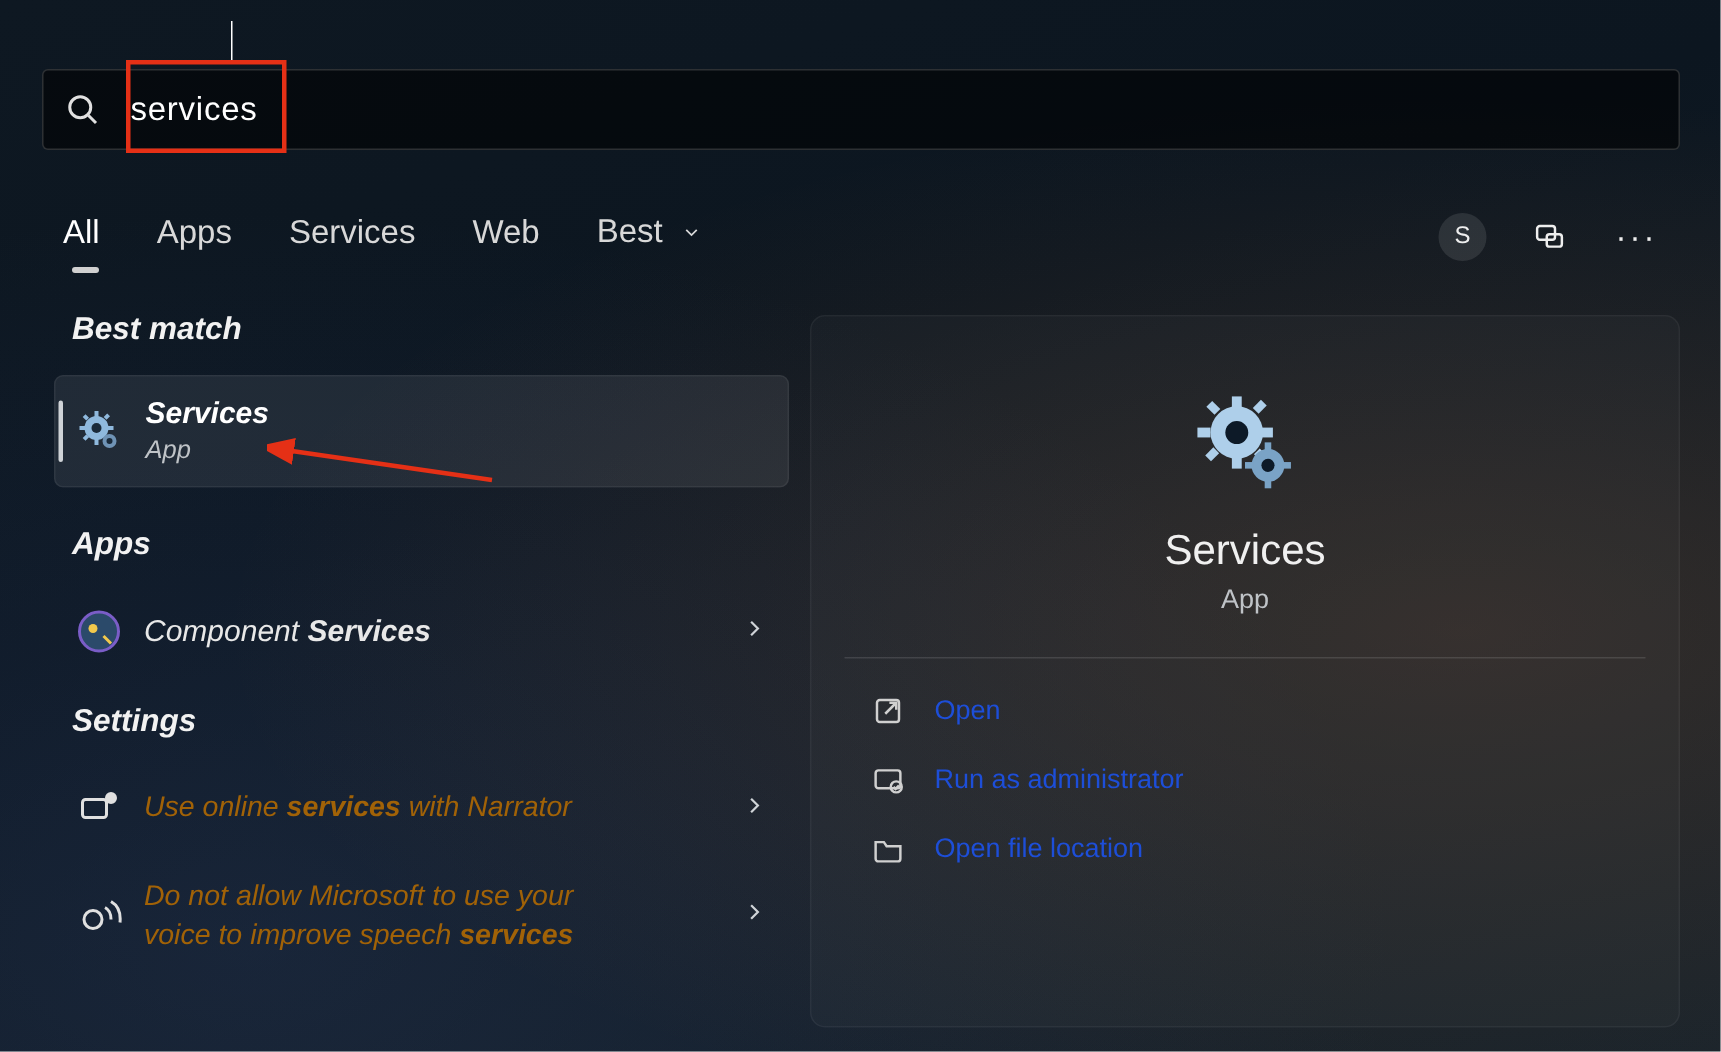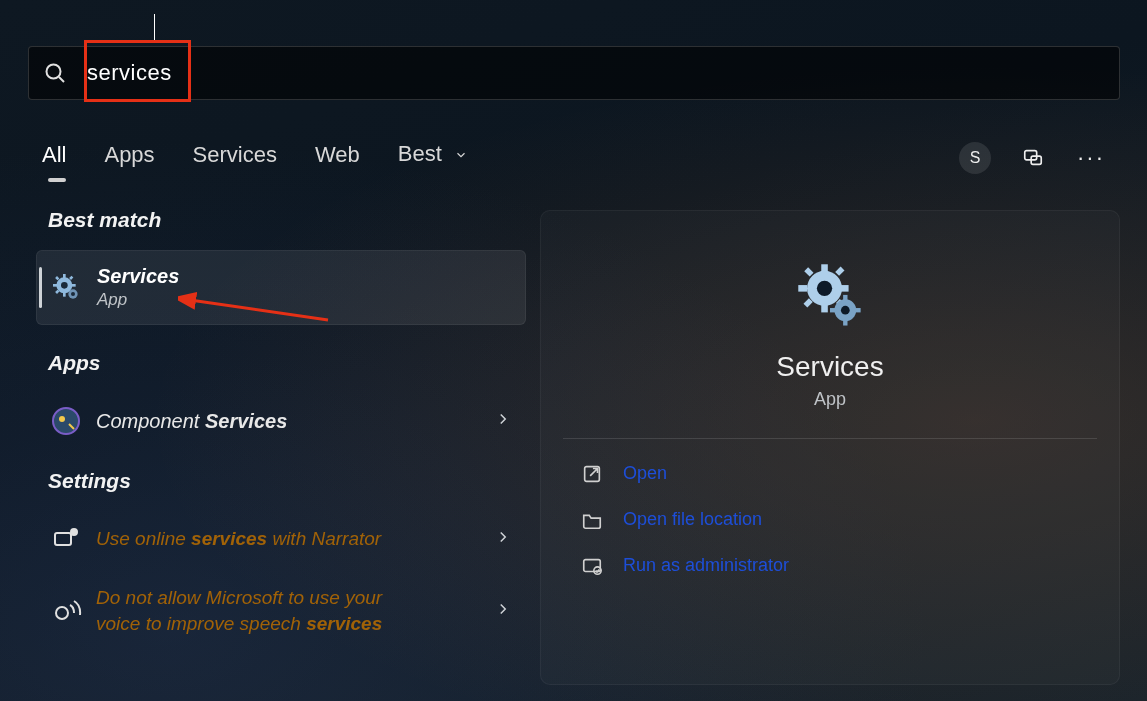"Open file location" div.daction { order: before "Run as administrator" -> after "Run as administrator" }
